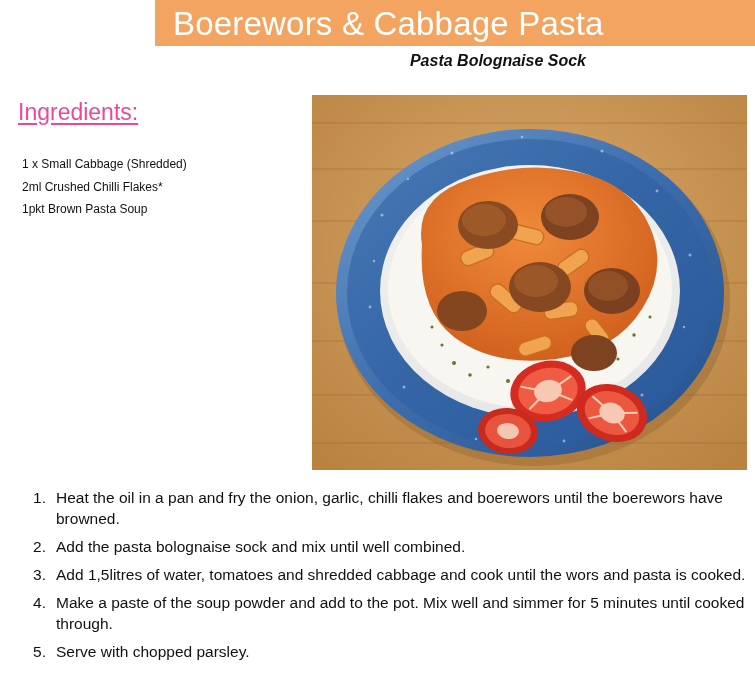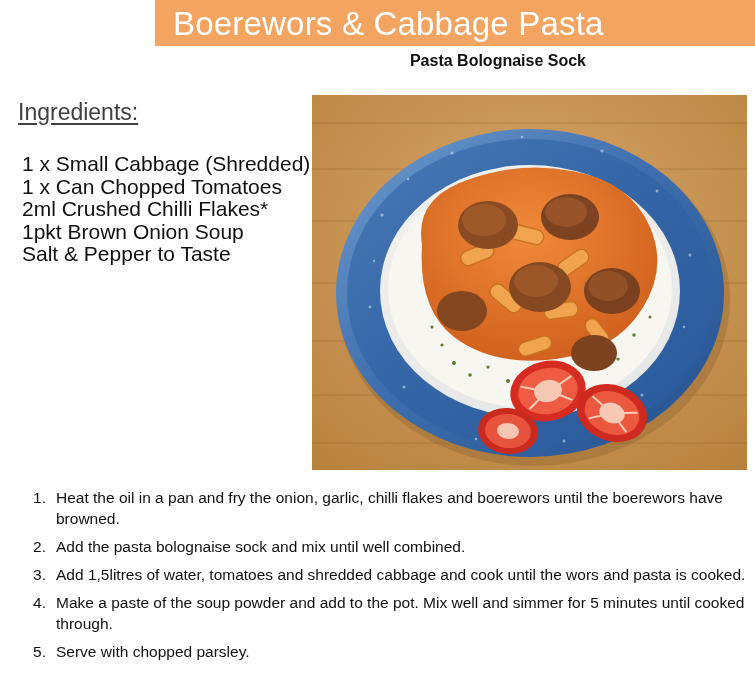"Pasta Bolognaise Sock" .subtitle { font-style: none -> italic }
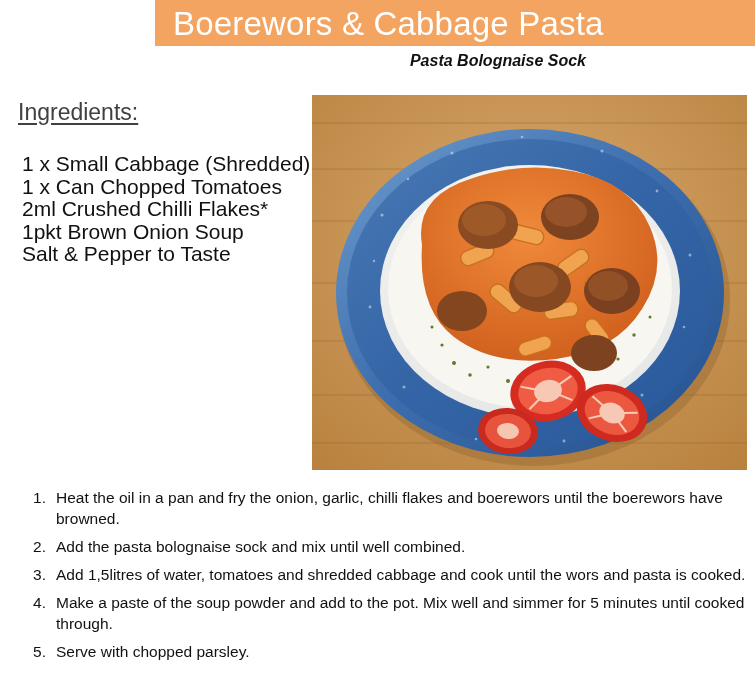"Ingredients:" .section-heading { color: #404040 -> #ec4899 }
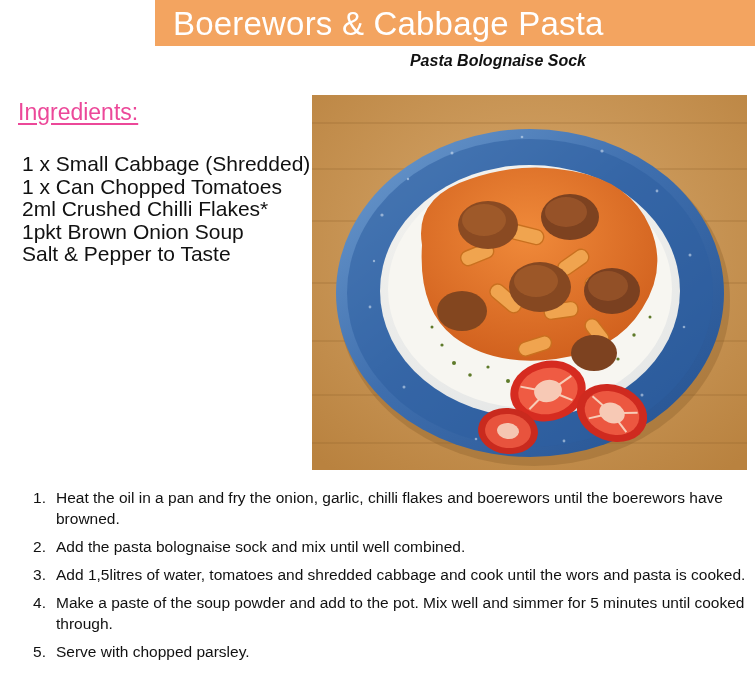"1 x Small Cabbage (Shredded)" .ingredients-list li { font-size: 21px -> 12px }
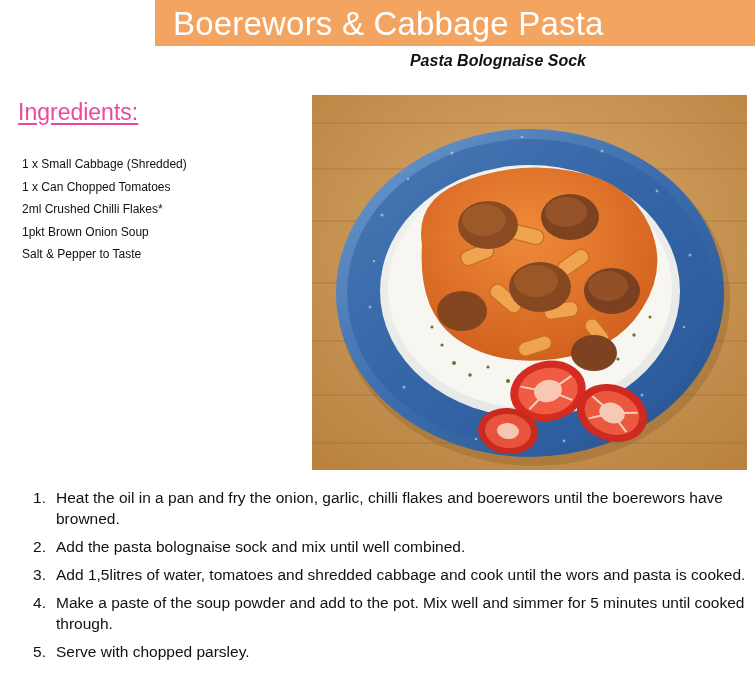"1 x Can Chopped Tomatoes" li { html: <li>1 x Can Chopped Tomatoes</li> -> none }
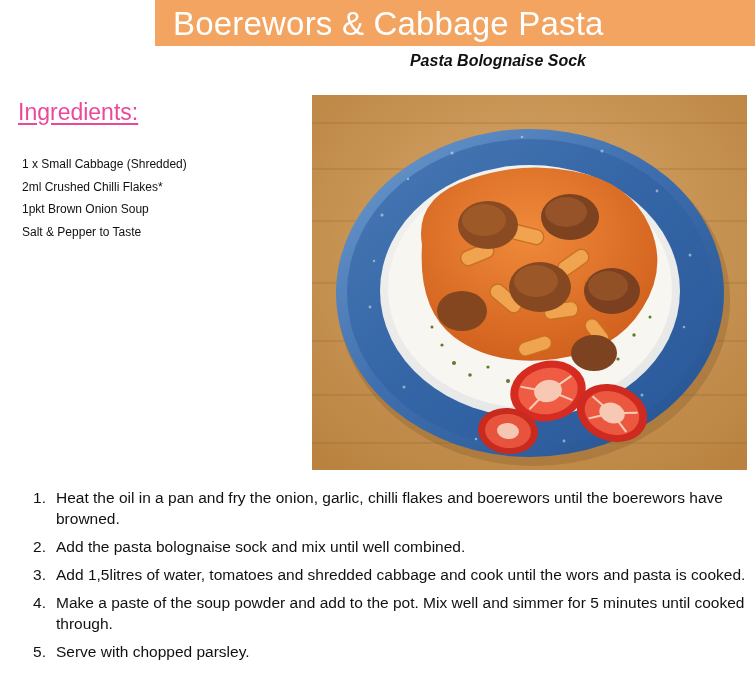"1pkt Brown Onion Soup" li { text: Onion -> Pasta }
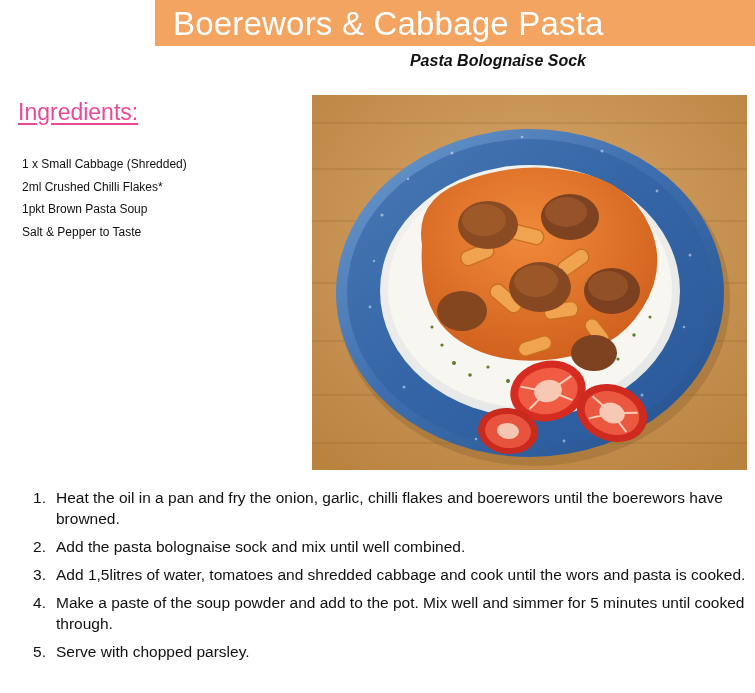"Salt & Pepper to Taste" li { html: <li>Salt &amp; Pepper to Taste</li> -> none }
